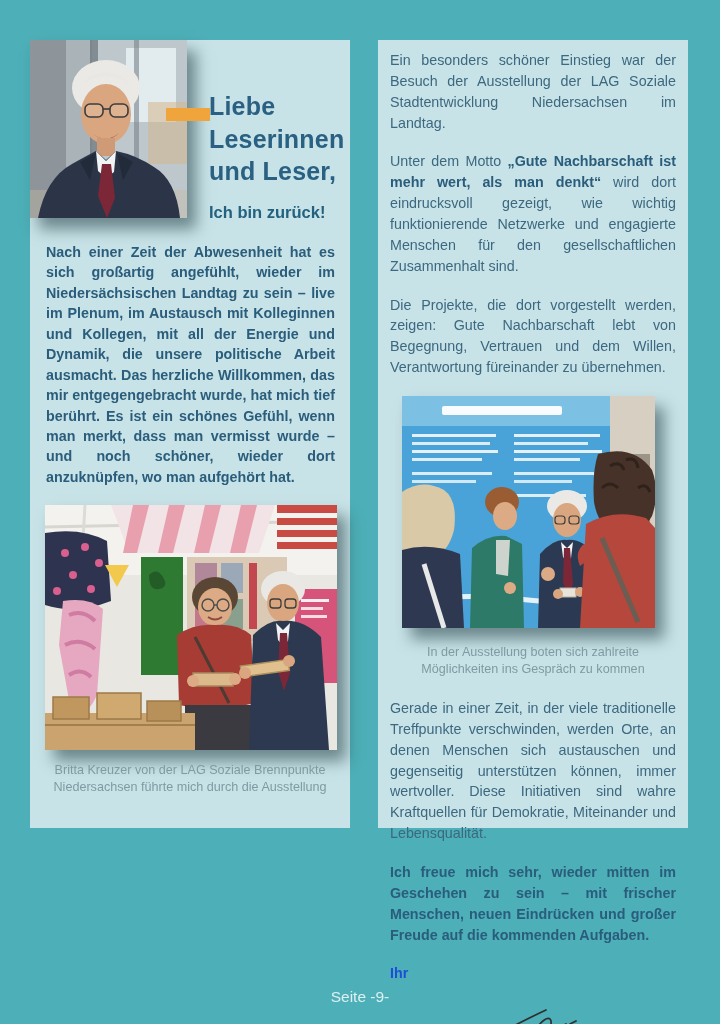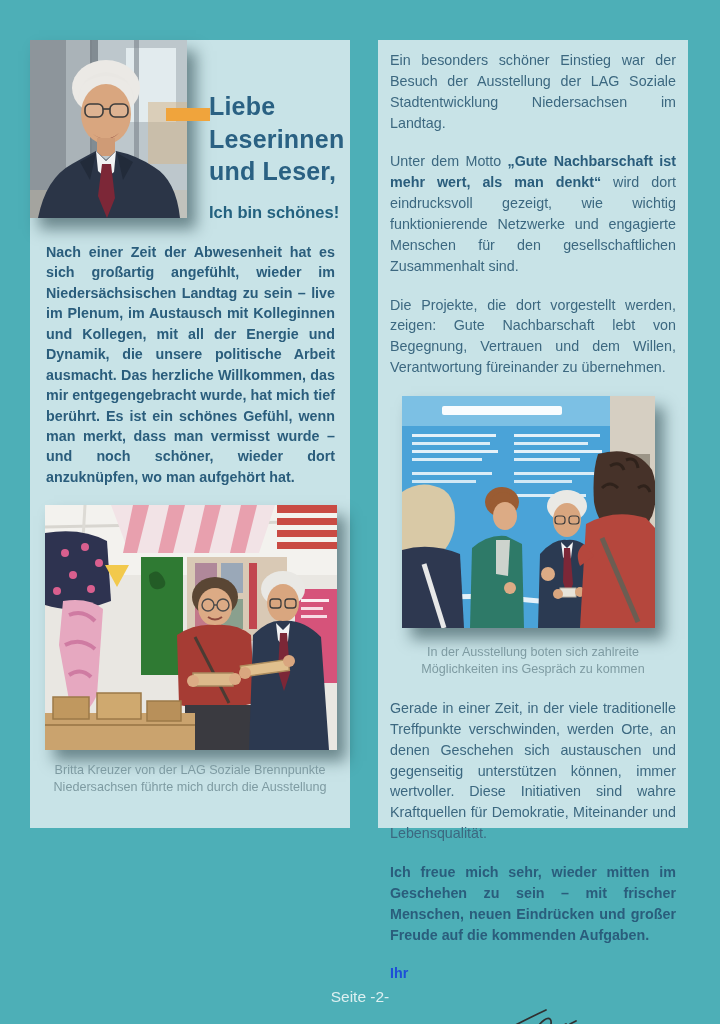"Ich bin schönes!" div.subtitle { text: schönes -> zurück }
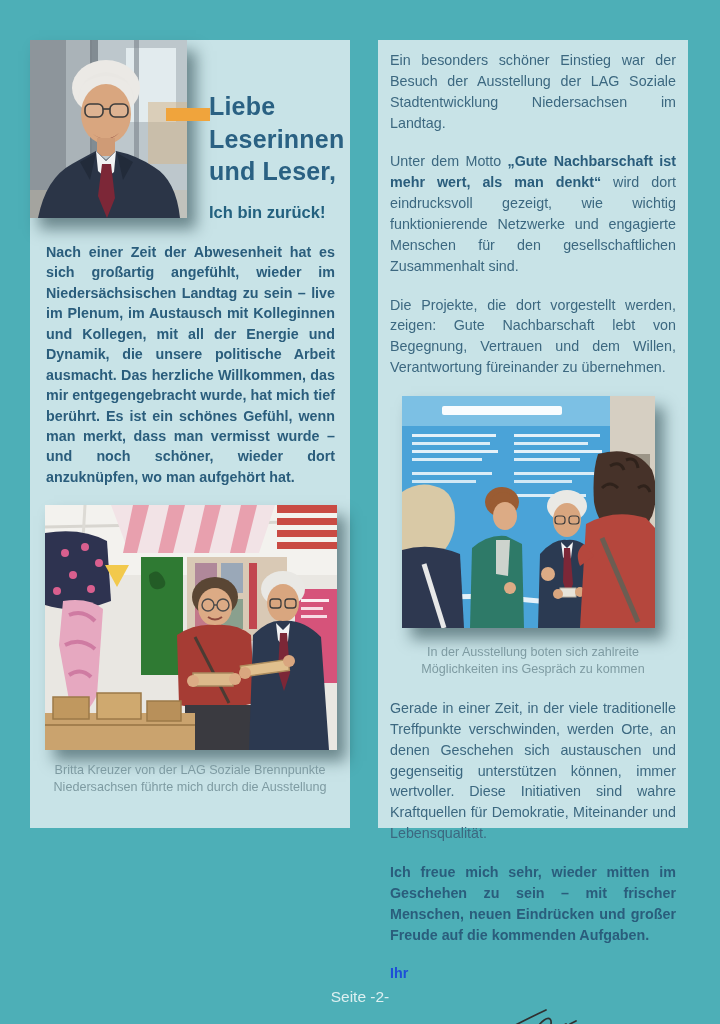"Gerade in einer Zeit, in" p { text: Geschehen -> Menschen }
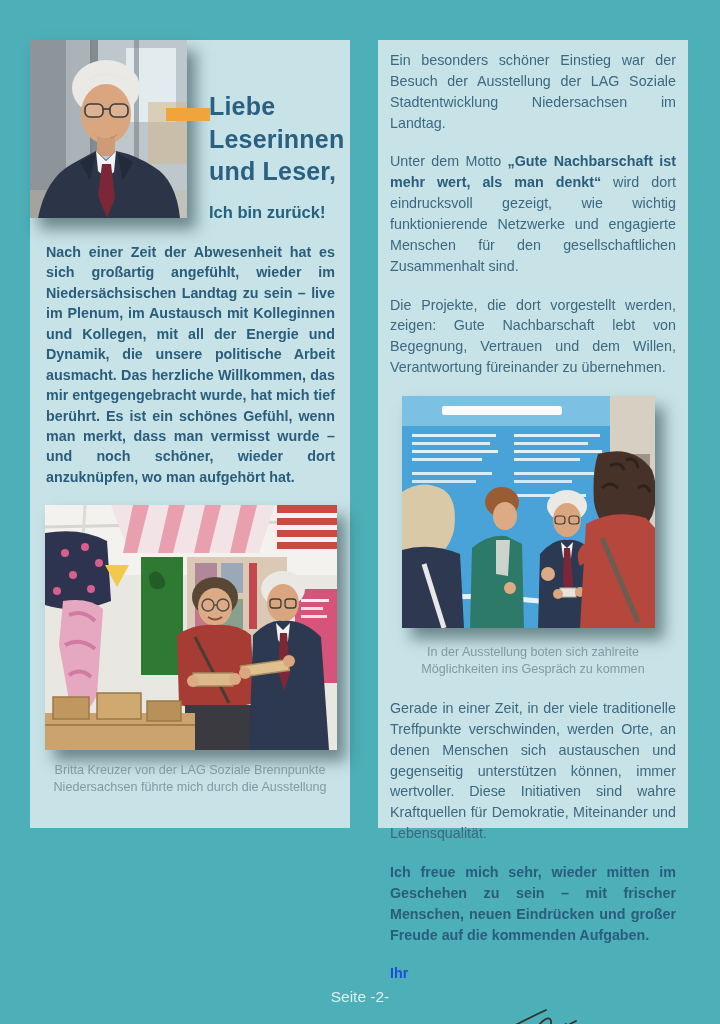"Seite -2-" div.page-footer { text: -2- -> -9- }
